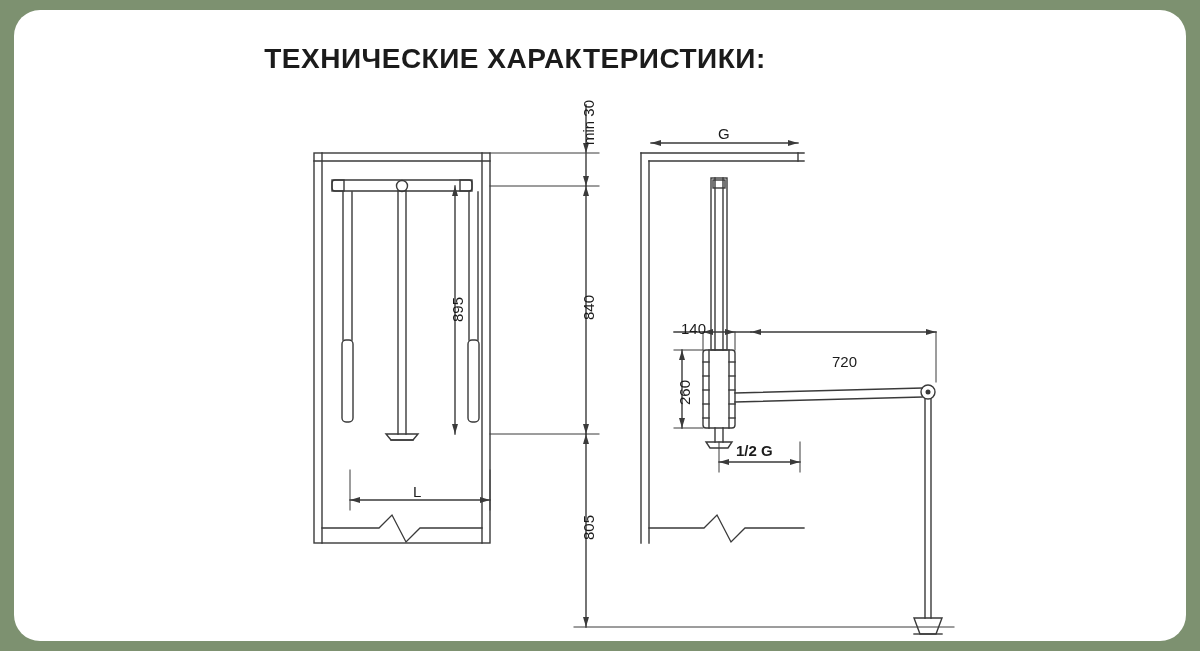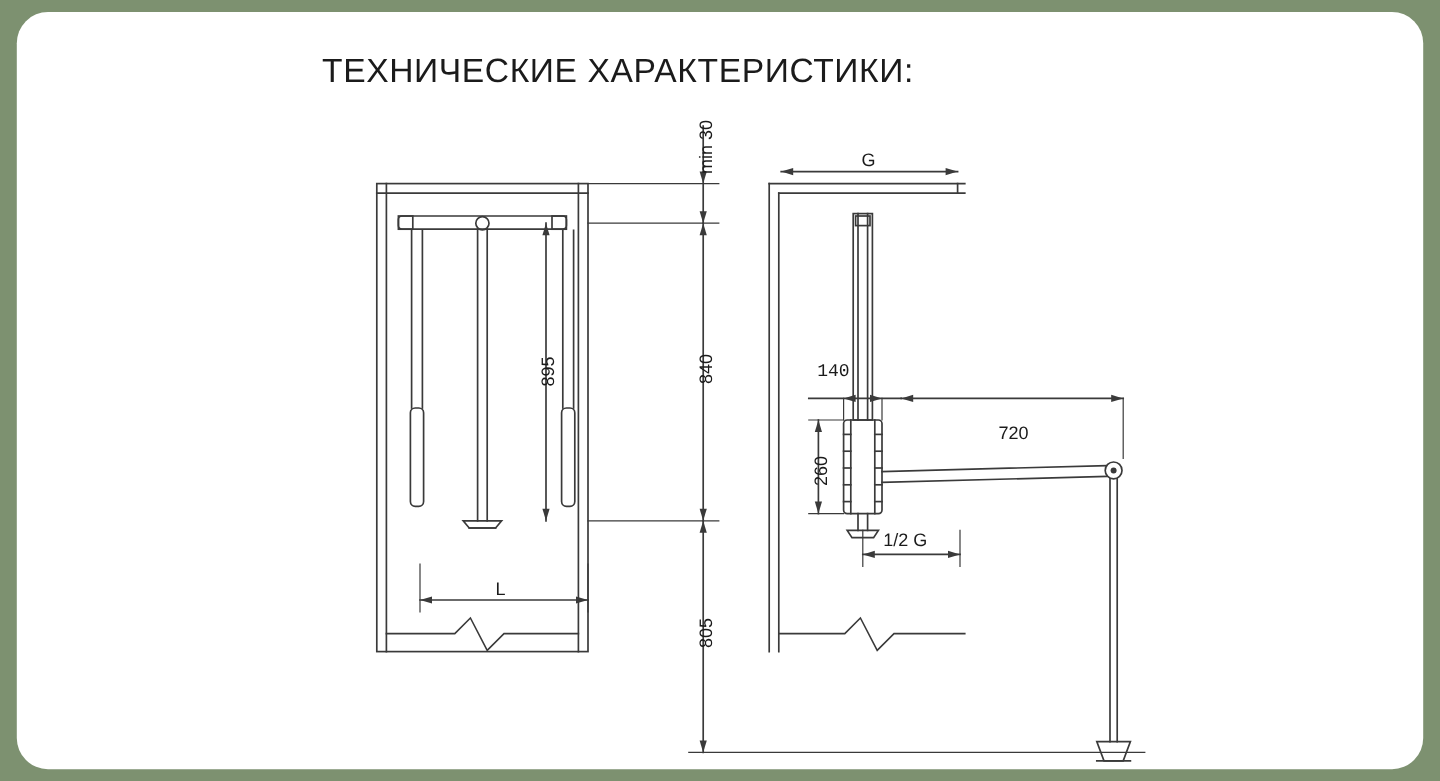"ТЕХНИЧЕСКИЕ ХАРАКТЕРИСТИКИ:" #title { font-weight: normal -> bold }
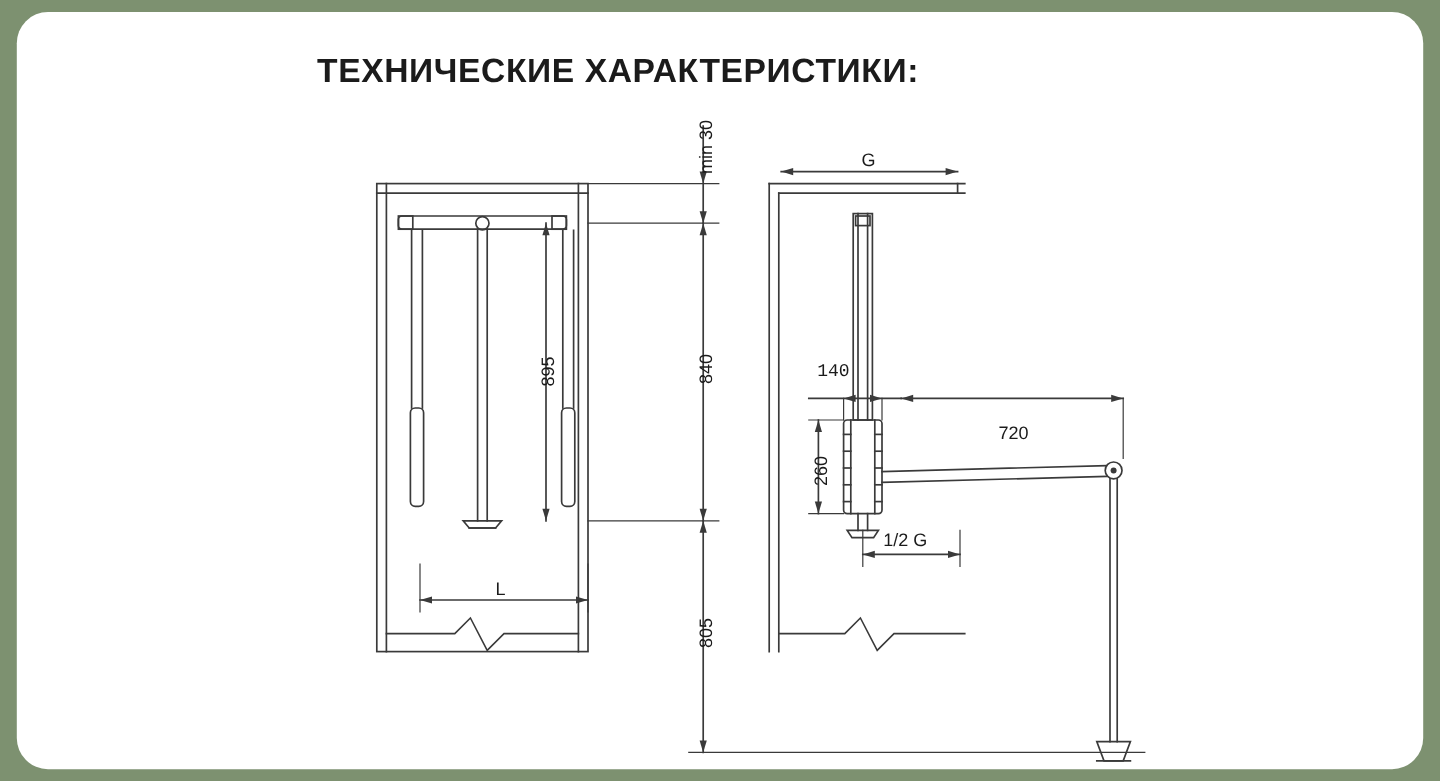"140" div.lbl { font-family: Liberation Mono, monospace -> none; top: 291px -> 310px }
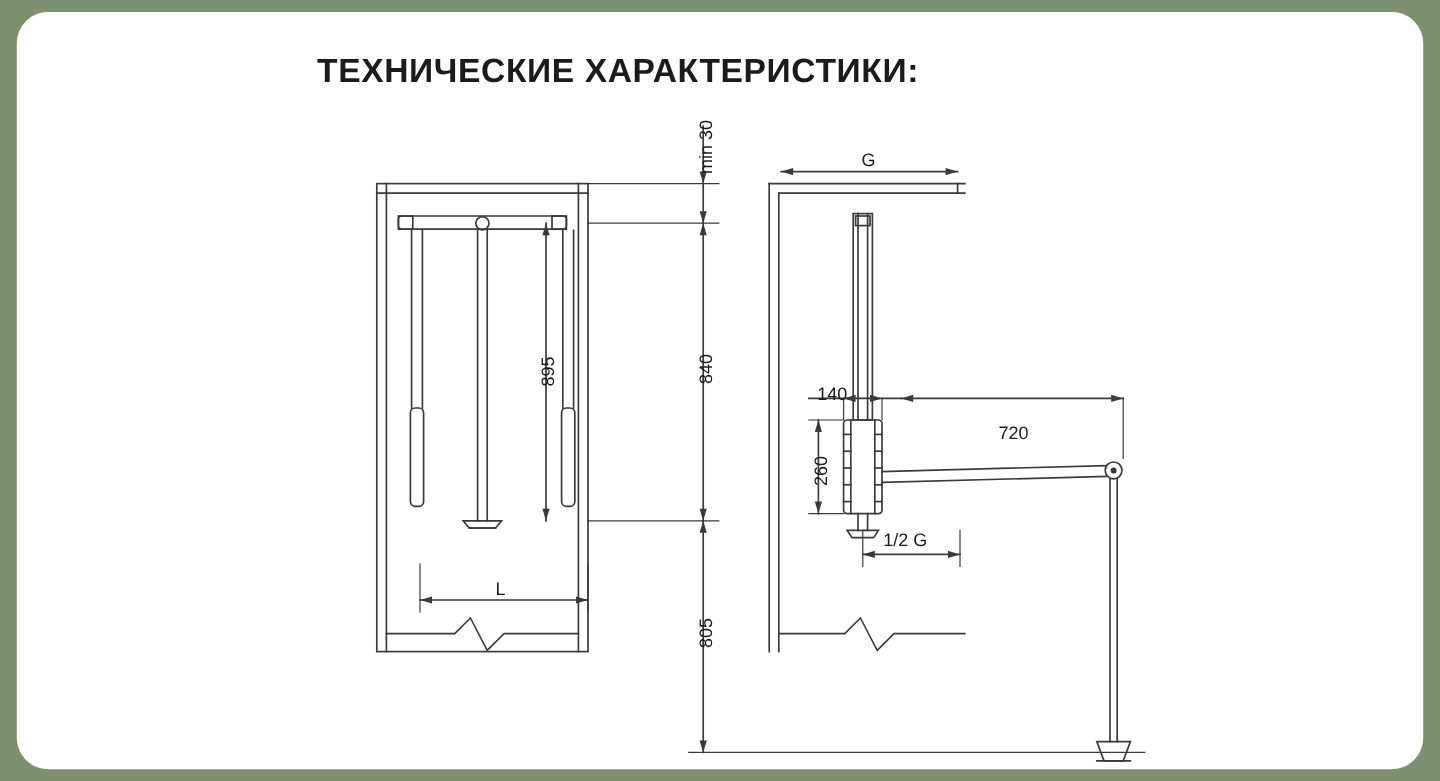"1/2 G" div.lbl { font-weight: none -> bold }
